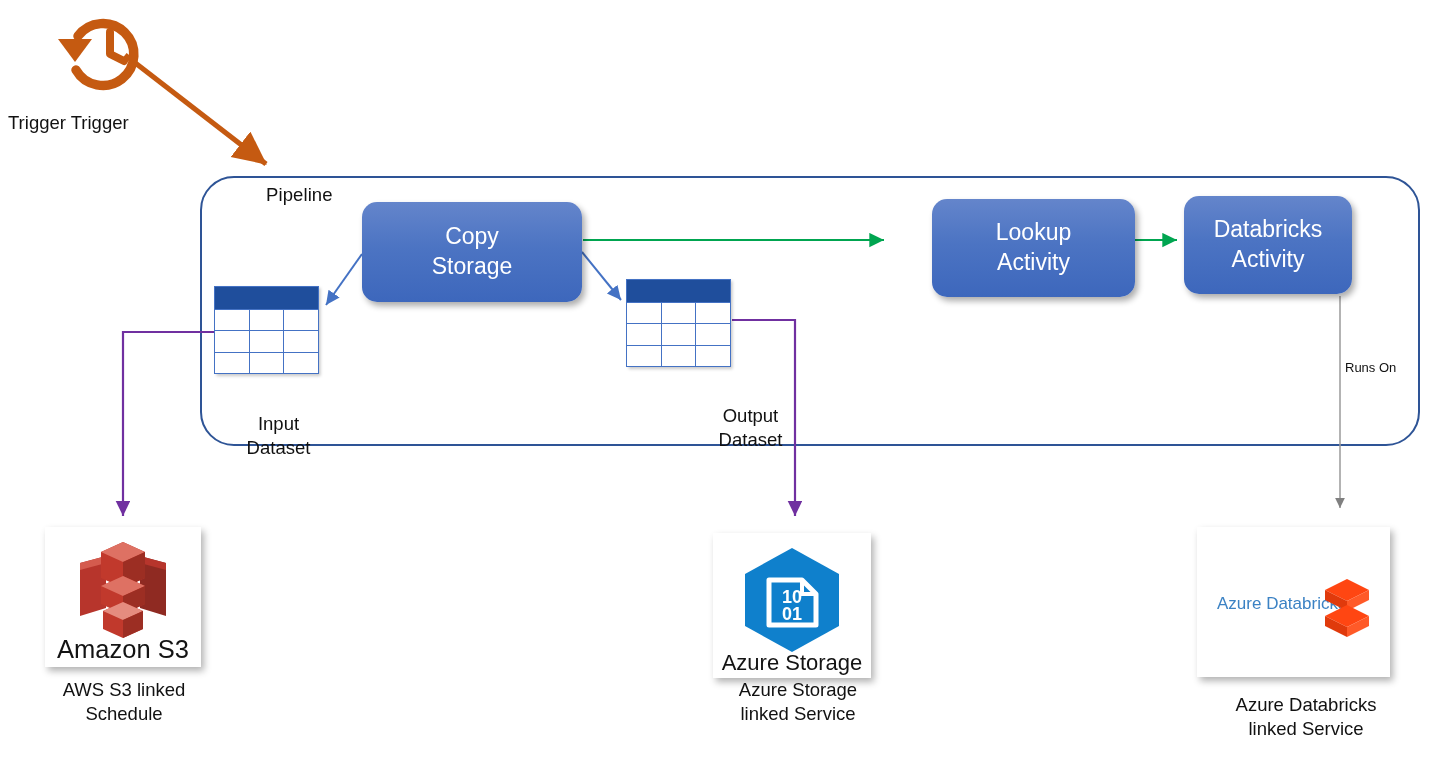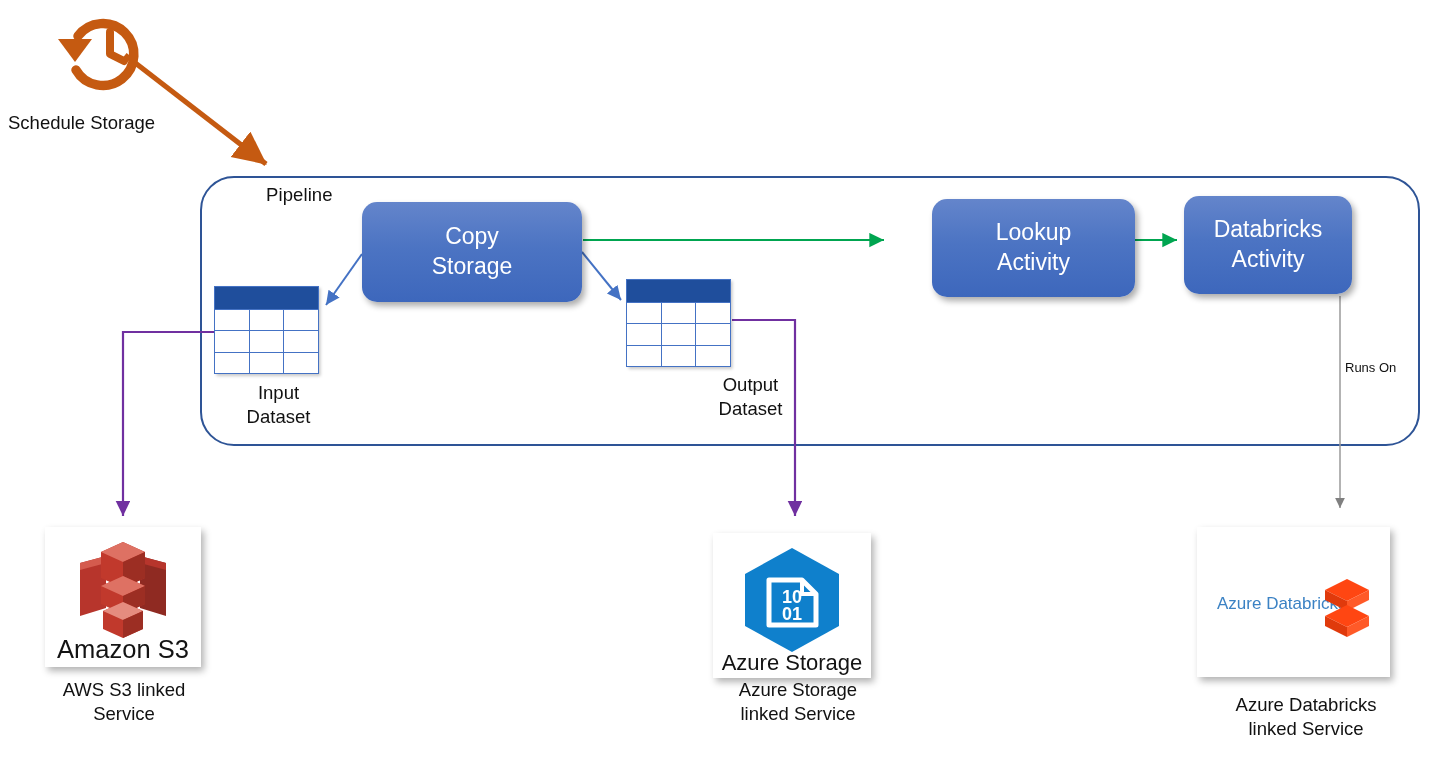"Schedule Storage" div.abs { text: Schedule Storage -> Trigger Trigger }
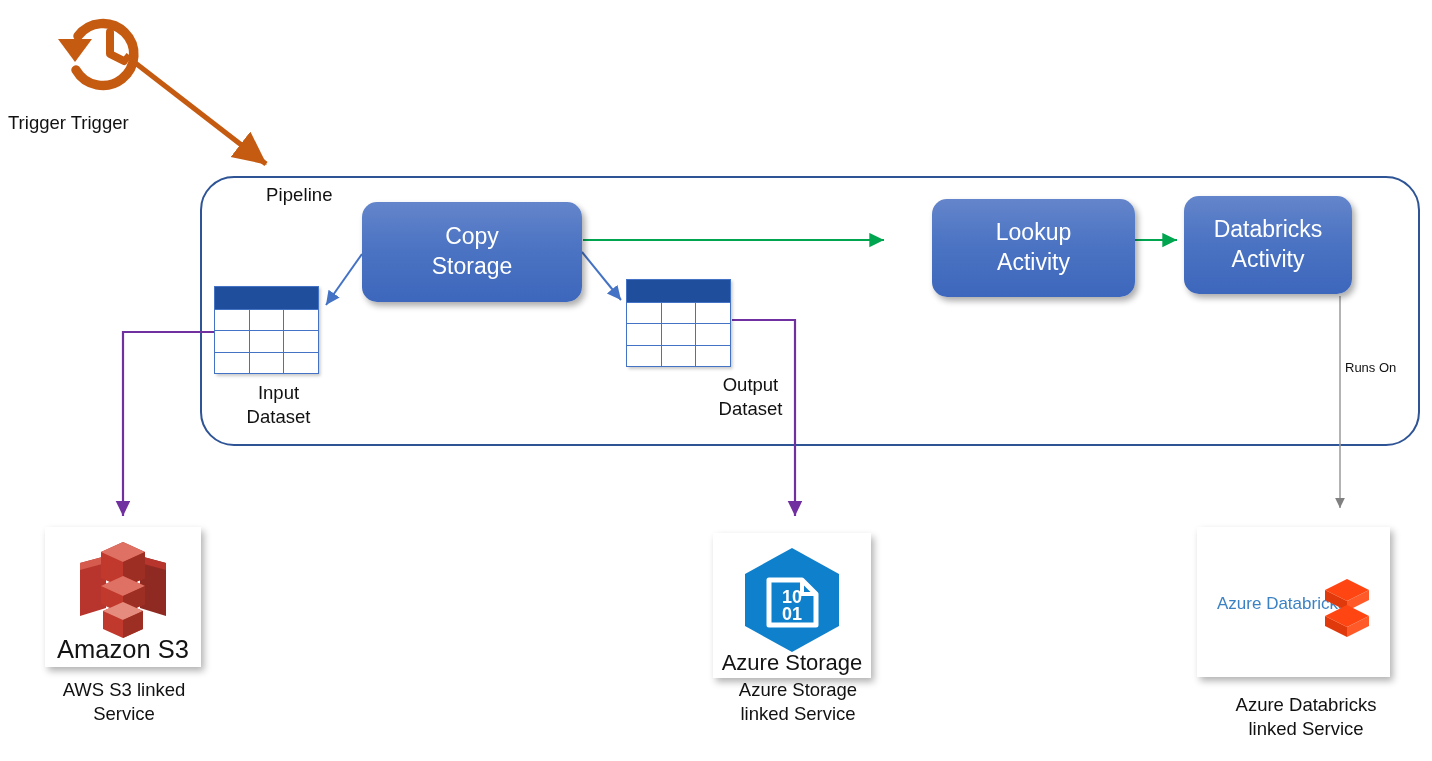"Input" .dataset-caption { margin-top: none -> 31px }
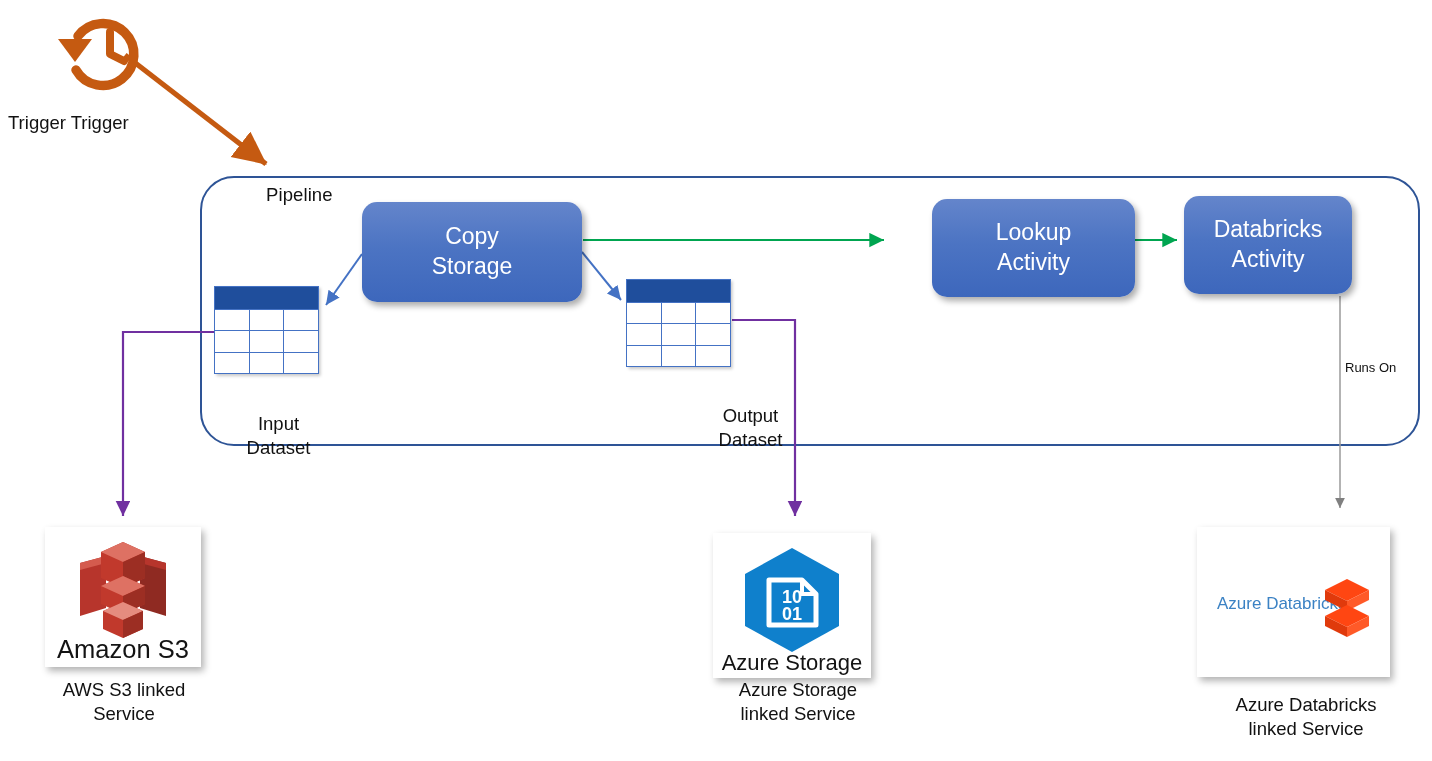"AWS S3 linked" div.abs { text: Service -> Schedule }
